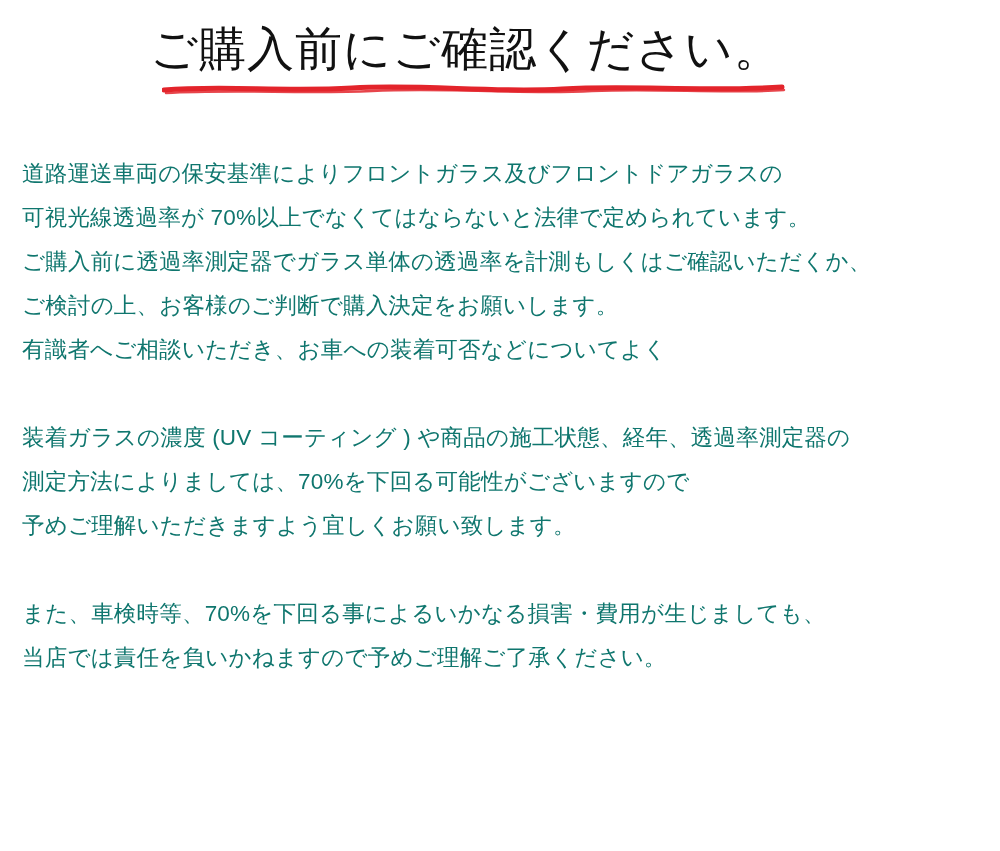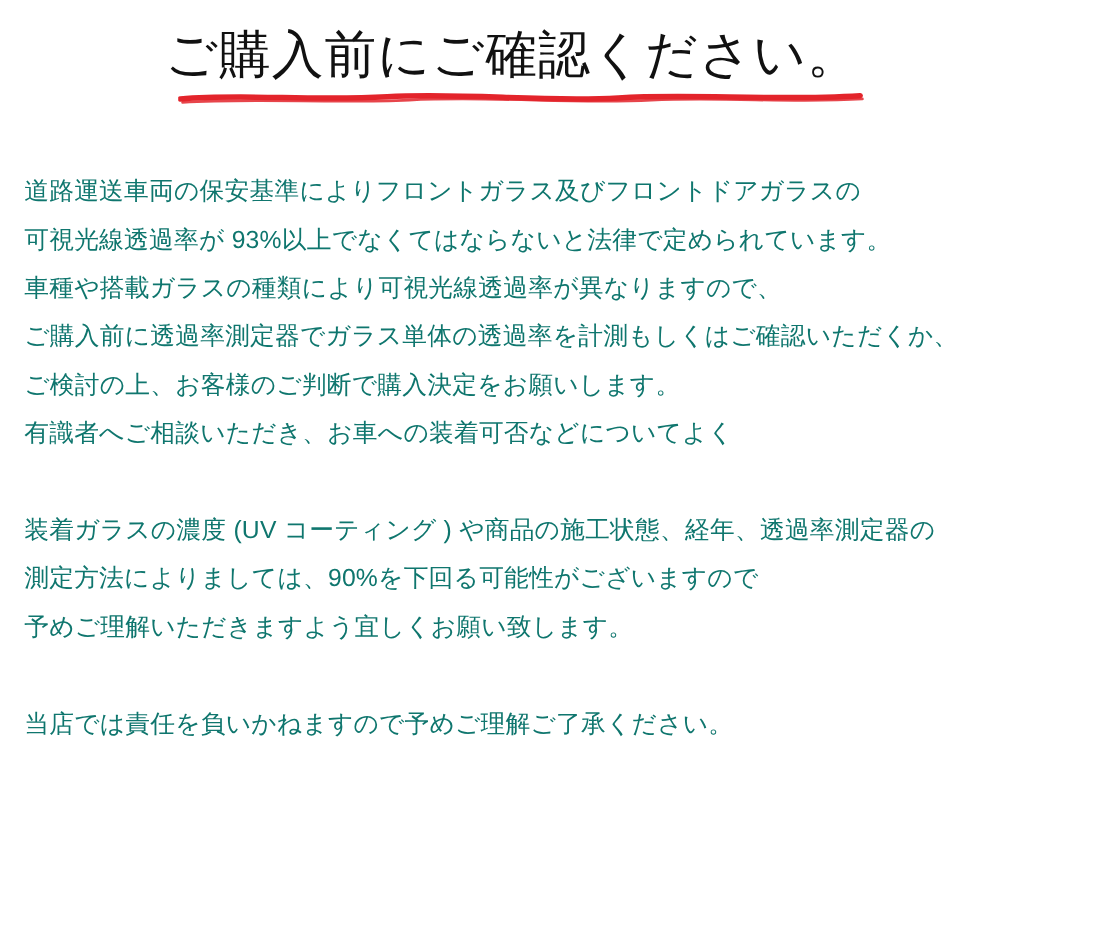"可視光線透過率が 93%以上でなくてはならないと法律で定められています。" div.line { text: 93% -> 70% }
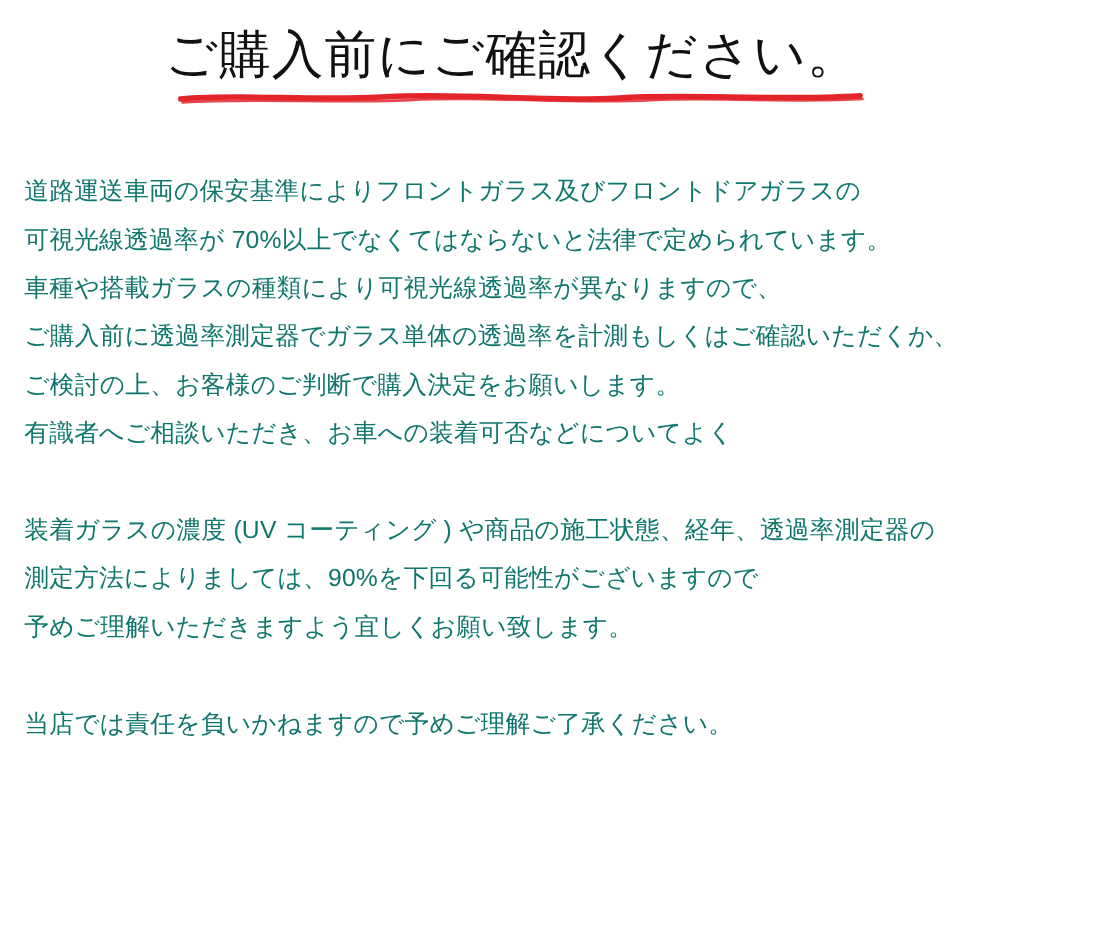"車種や搭載ガラスの種類により可視光線透過率が異なりますので、" div.line { html: <div>車種や搭載ガラスの種類により可視光線透過率が異なりますので、</div> -> none }
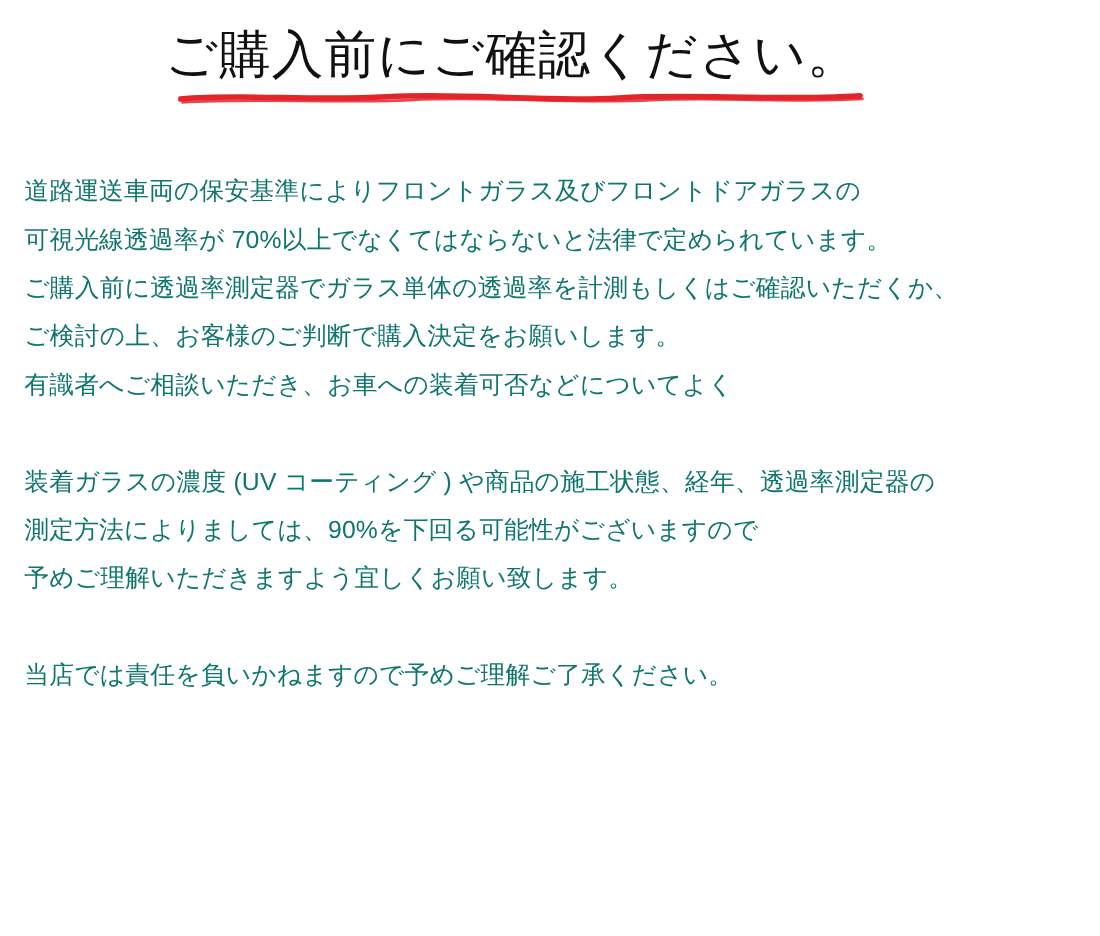"測定方法によりましては、90%を下回る可能性がございますので" div.line { text: 90% -> 70% }
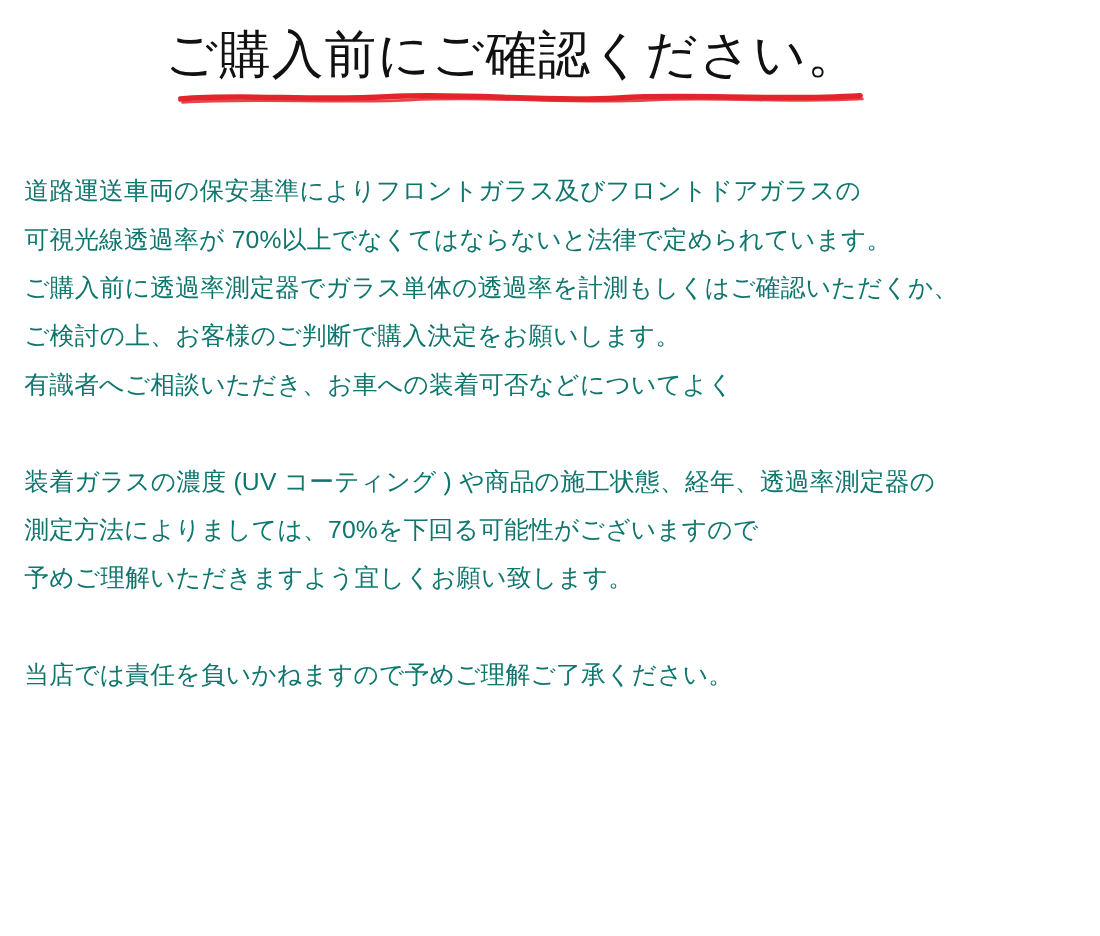"また、車検時等、70%を下回る事によるいかなる損害・費用が生じましても、" div.line { html: none -> <div>また、車検時等、70%を下回る事によるいかなる損害・費用が生じましても、</div> }
